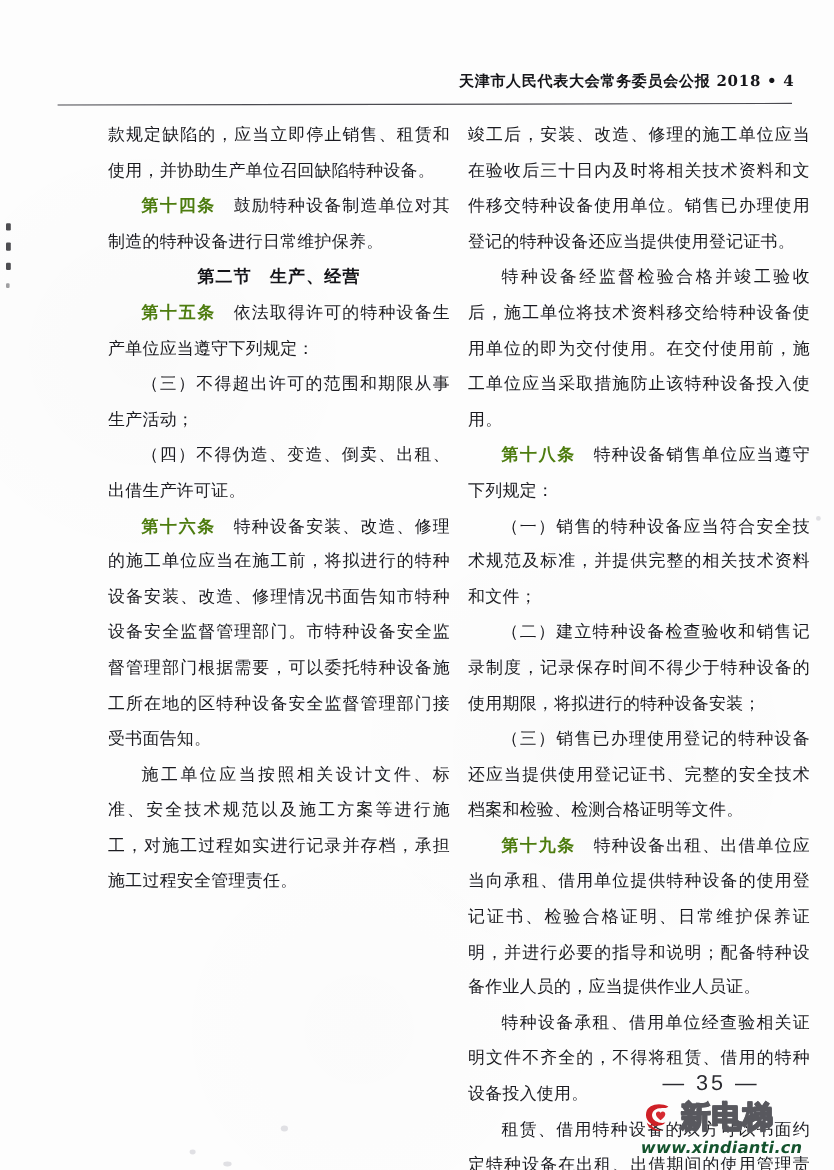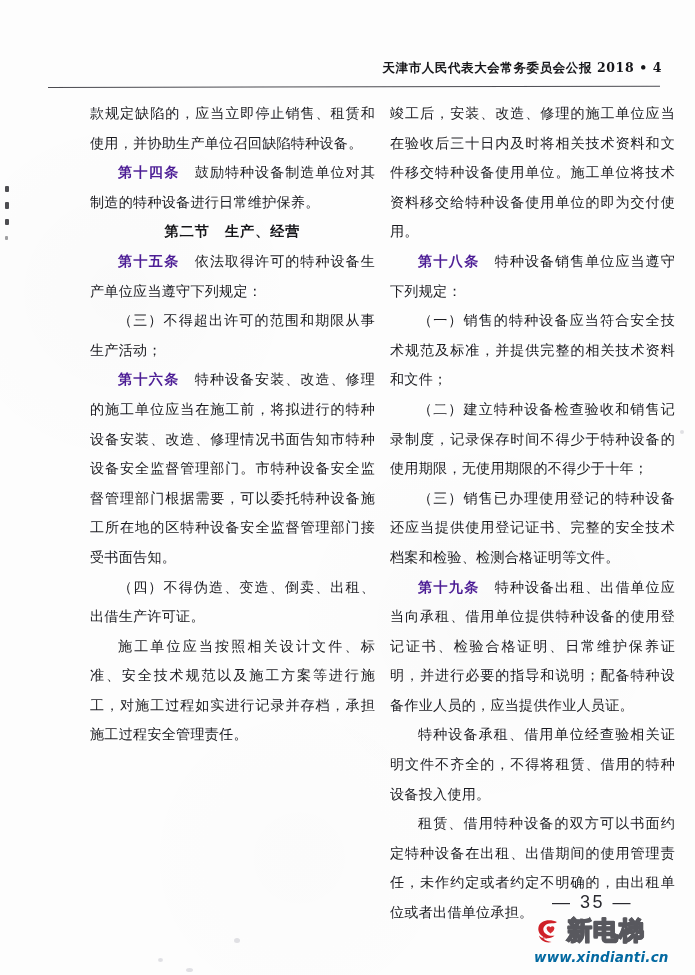"竣工后，安装、改造、修理的施工单位应当在验收后三十日内及时将相关技术资料和文件移" p.para { text: 施工单位将技术资料移交给特种设备使用单位的即为交付使用 -> 销售已办理使用登记的特种设备还应当提供使用登记证书 }
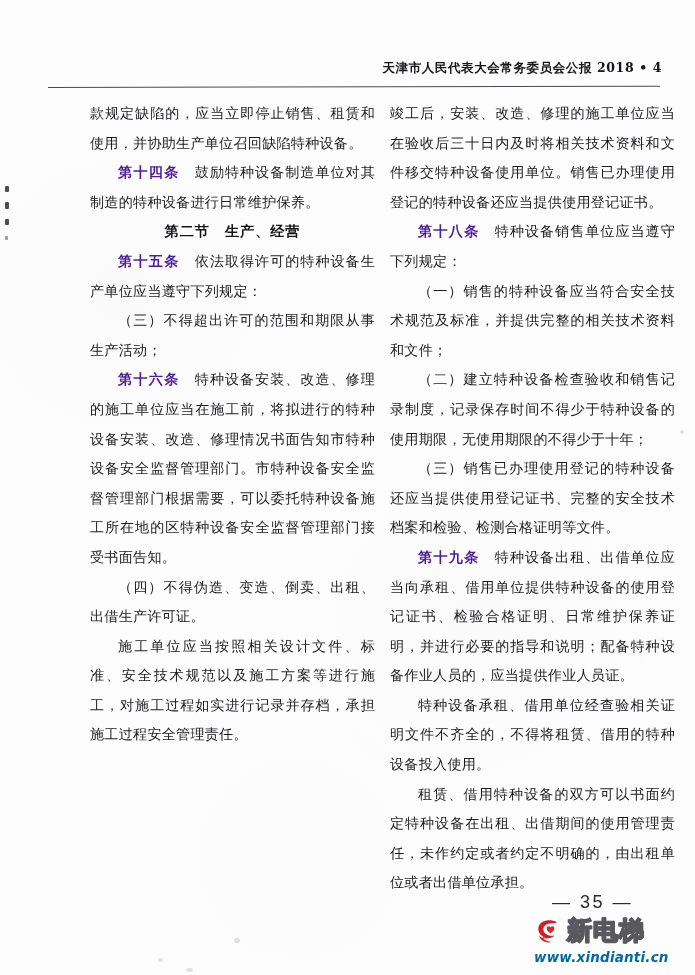"第十四条" .art-no { color: #4c1d95 -> #4d7c0f }
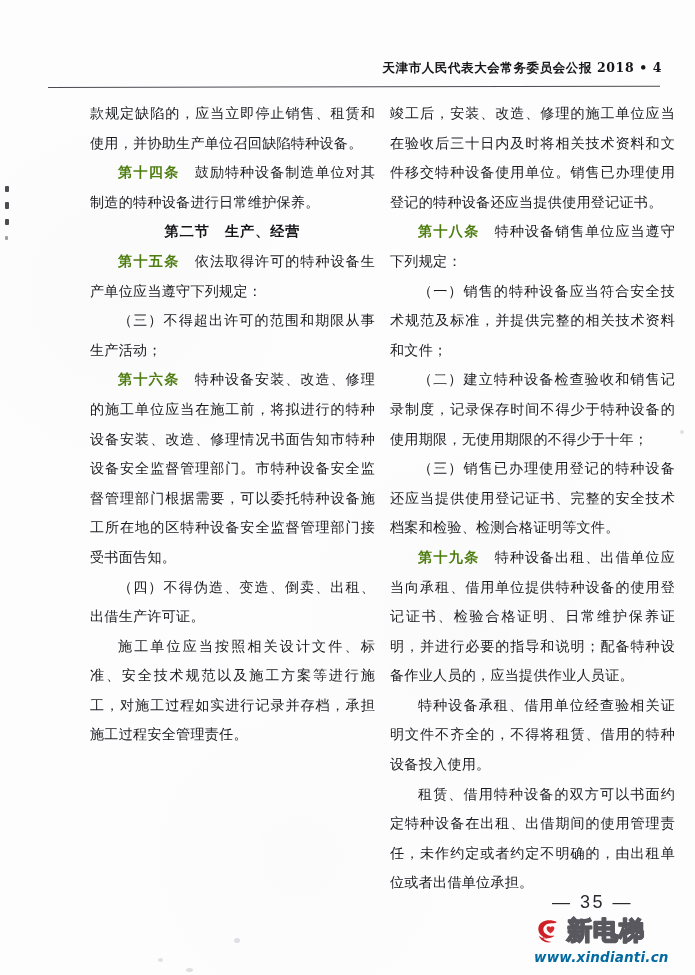"特种设备经监督检验合格并竣工验收后，施工单位将技术资料移交给特种设备使用单位的即" p.para { html: none -> <p>特种设备经监督检验合格并竣工验收后，施工单位将技术资料移交给特种设备使用单位的即为交付使用。在交付使用前，施工单位应当采取措施防止该特种设备投入使用。</p> }
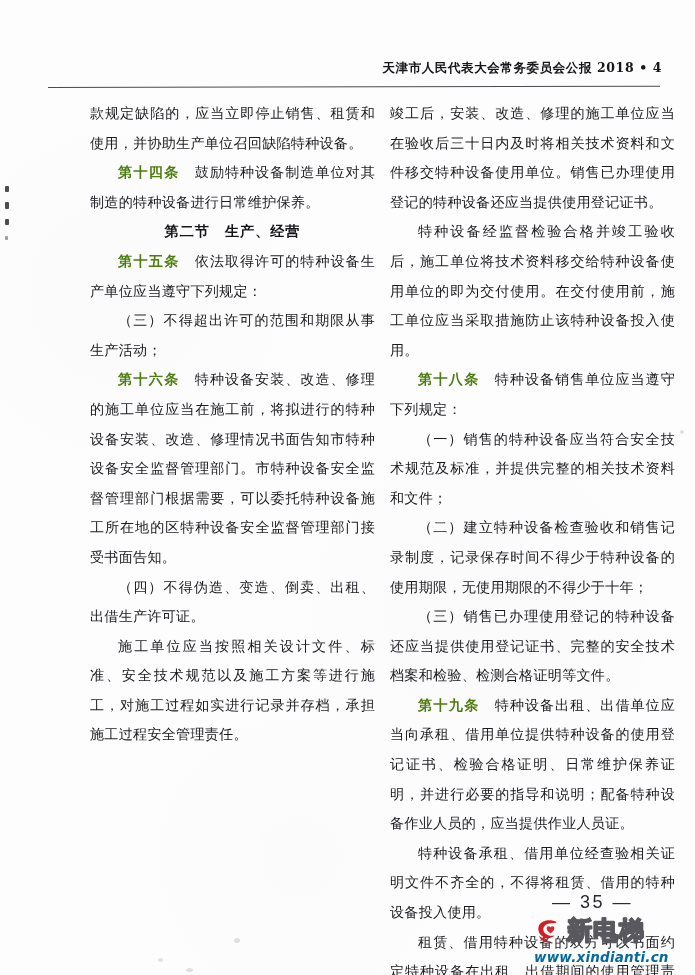"第十六条" p.para { order: before "（四）不得伪造、变造、倒卖、出租、出借生产许可证。" -> after "（四）不得伪造、变造、倒卖、出租、出借生产许可证。" }
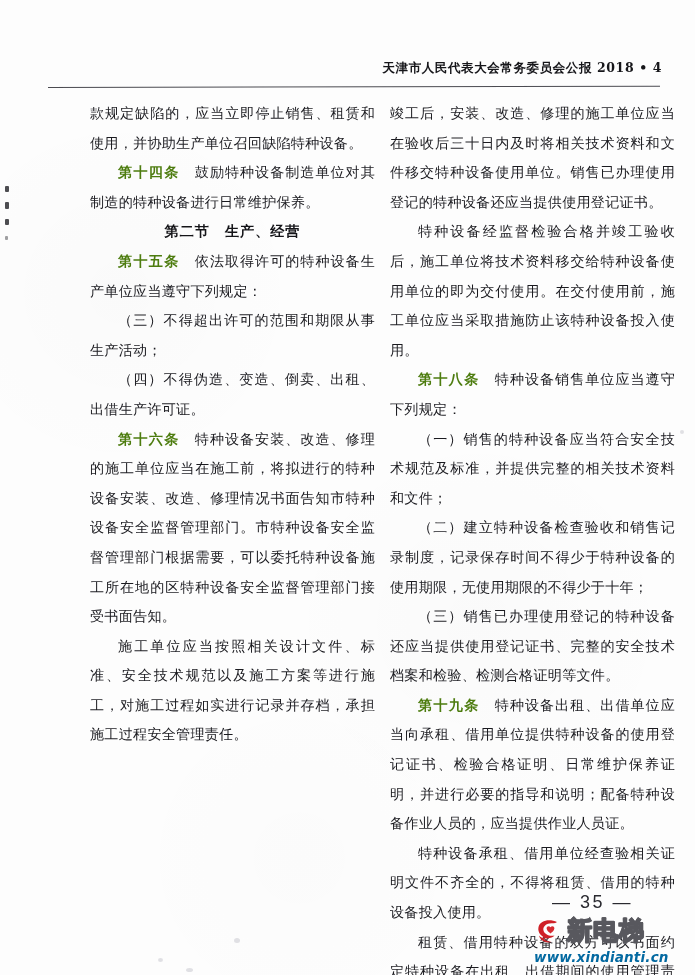"（二）建立特种设备检查验收和销售记录制度，记录保存时间不得少于特种设备的使用期限" p.para { text: 无使用期限的不得少于十年 -> 将拟进行的特种设备安装 }
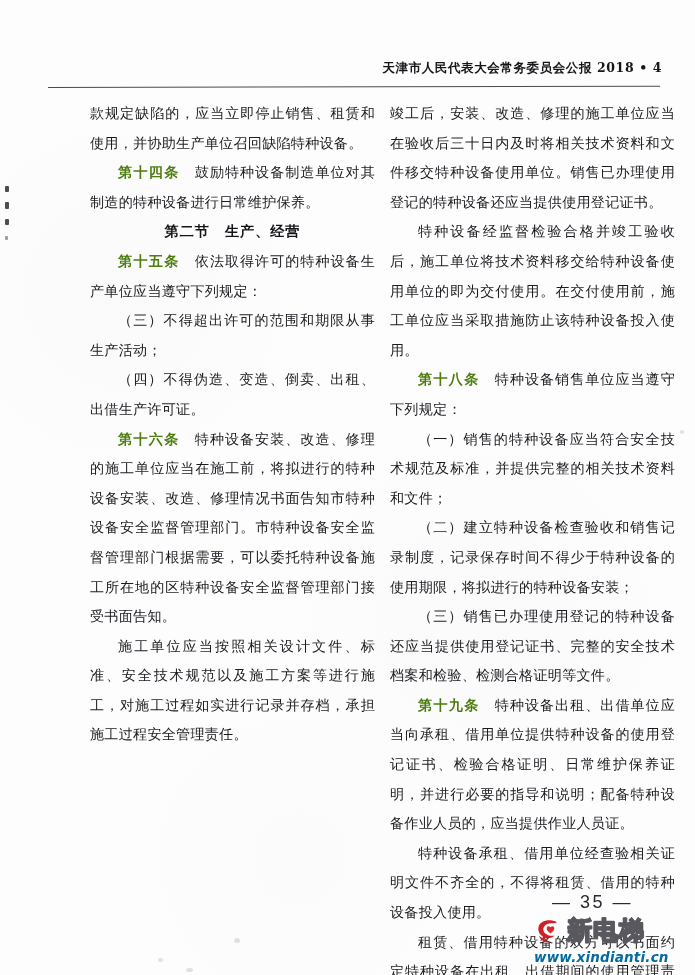"www.xindianti.cn" .wm-url { color: #0369a1 -> #14532d }
